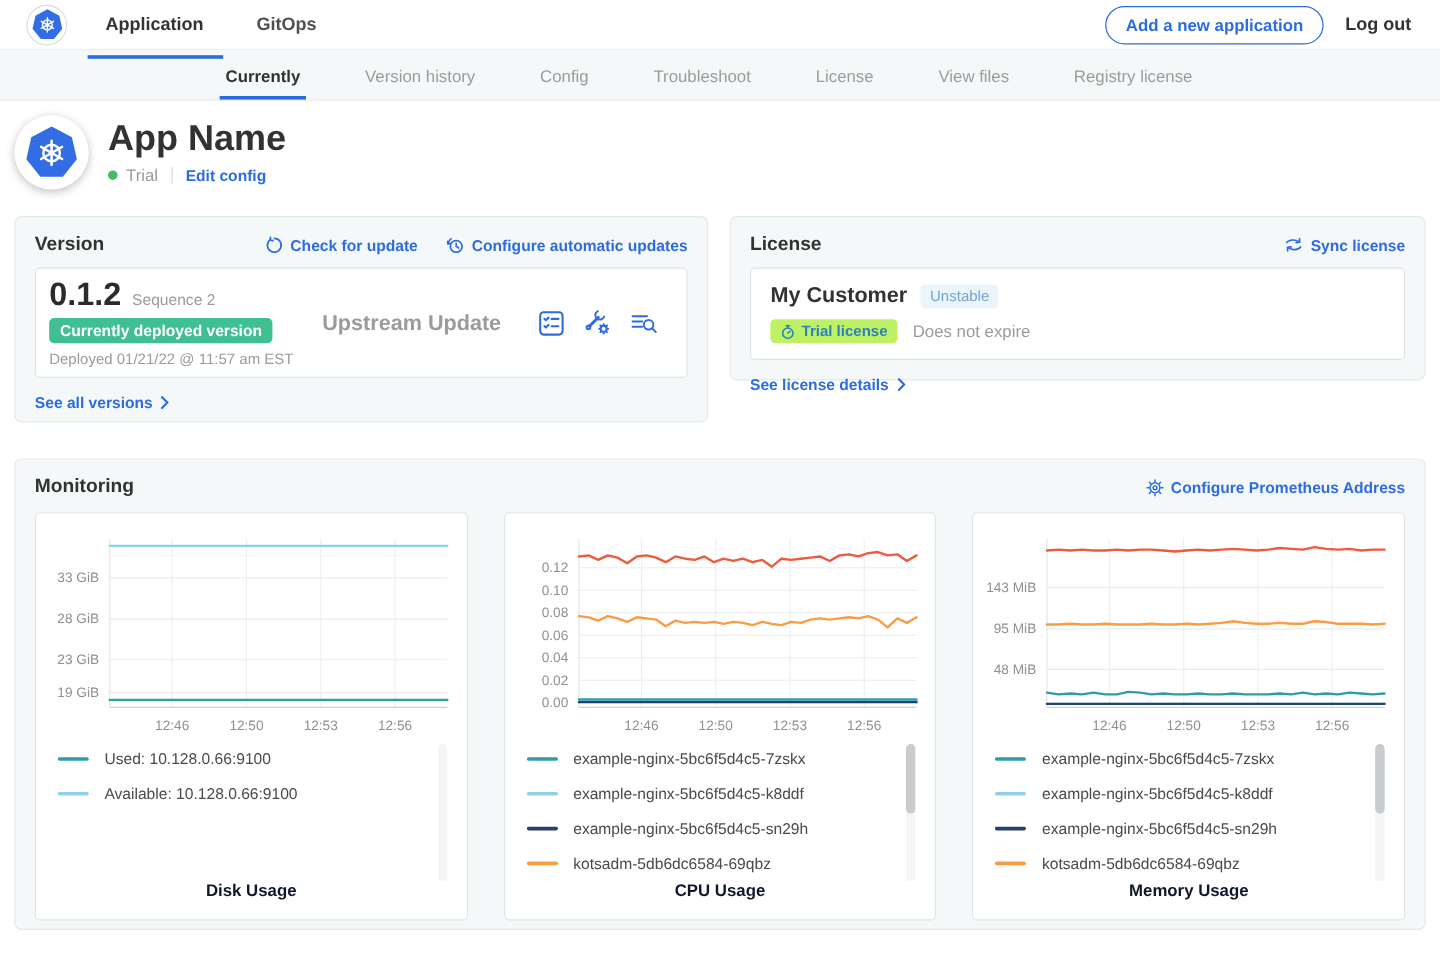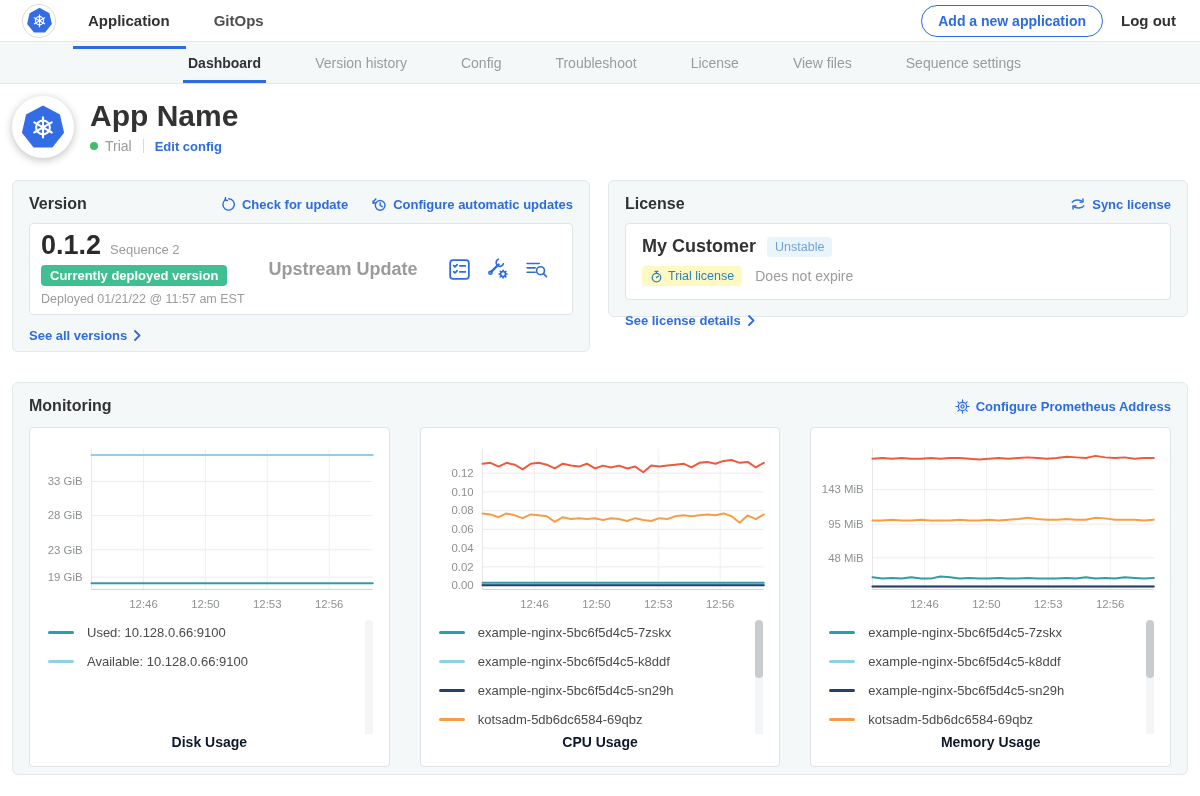"Dashboard" div.subnav-tab { text: Dashboard -> Currently }
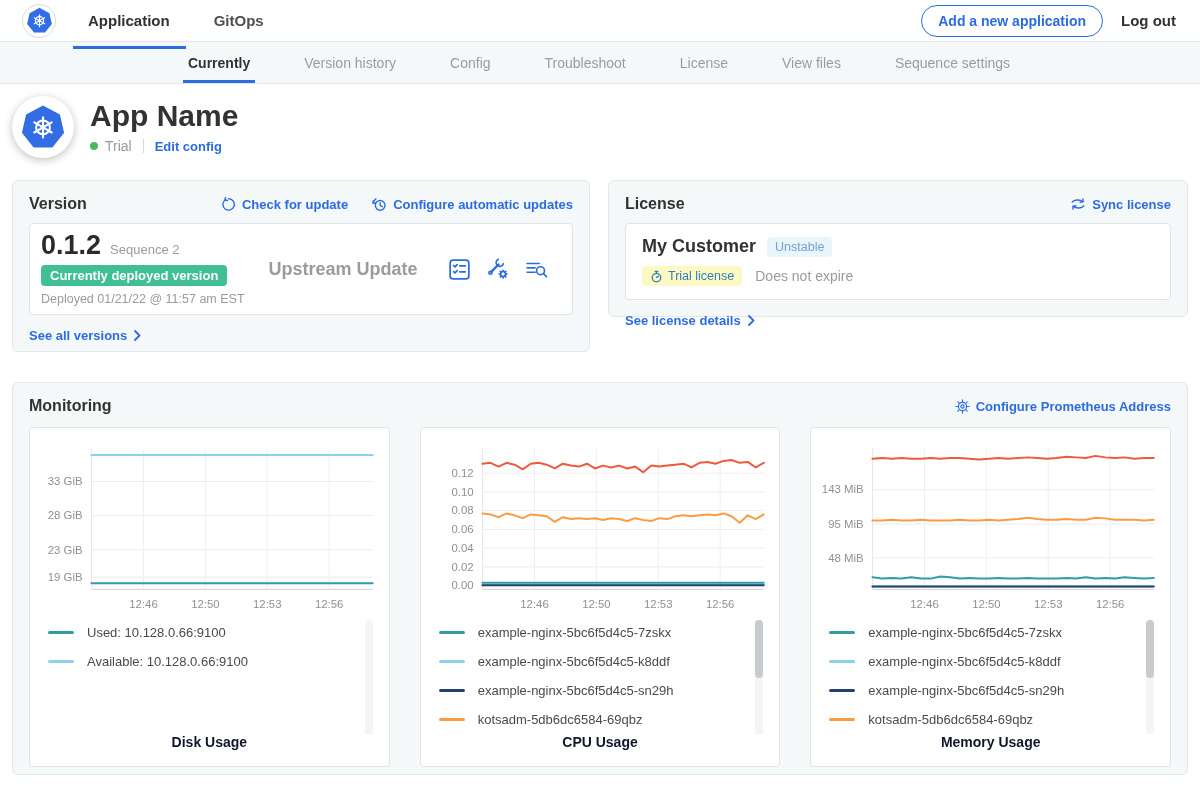"Sequence settings" div.subnav-tab { text: Sequence settings -> Registry license }
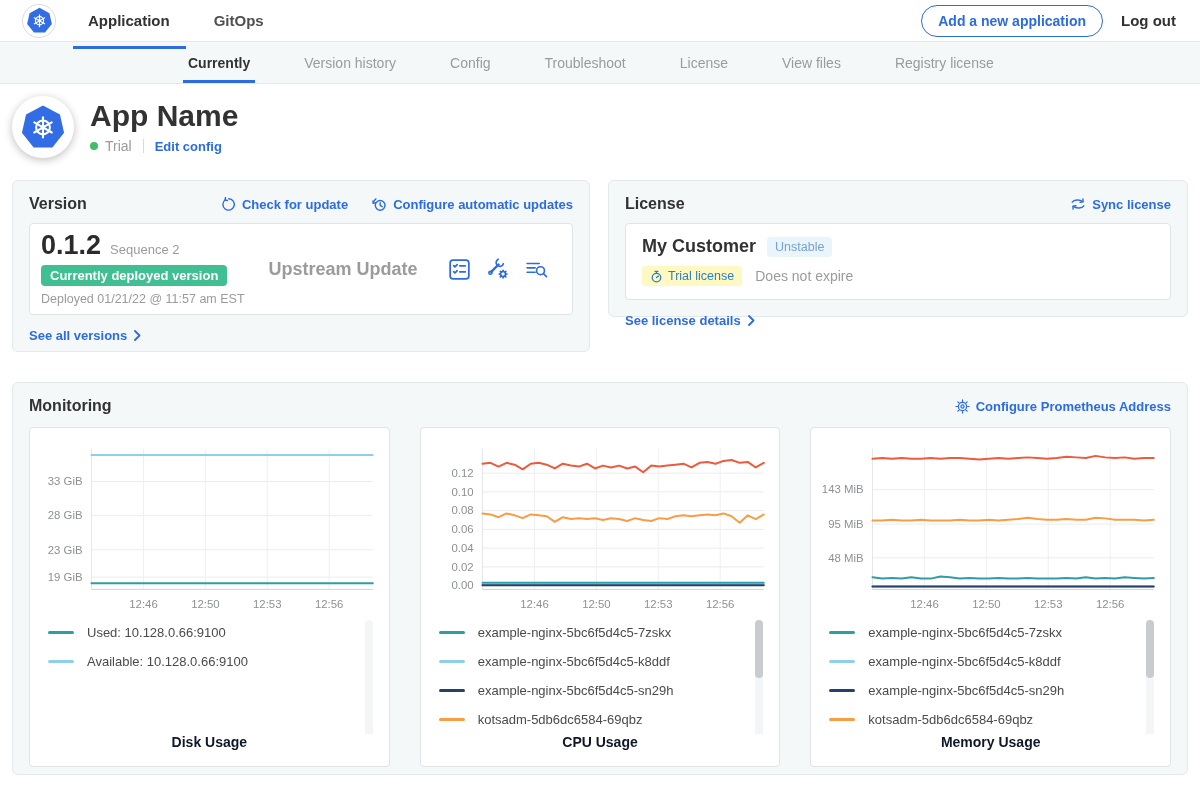"Trial license" .trial-badge { background: #fef9c3 -> #bef264; font-weight: normal -> bold }
